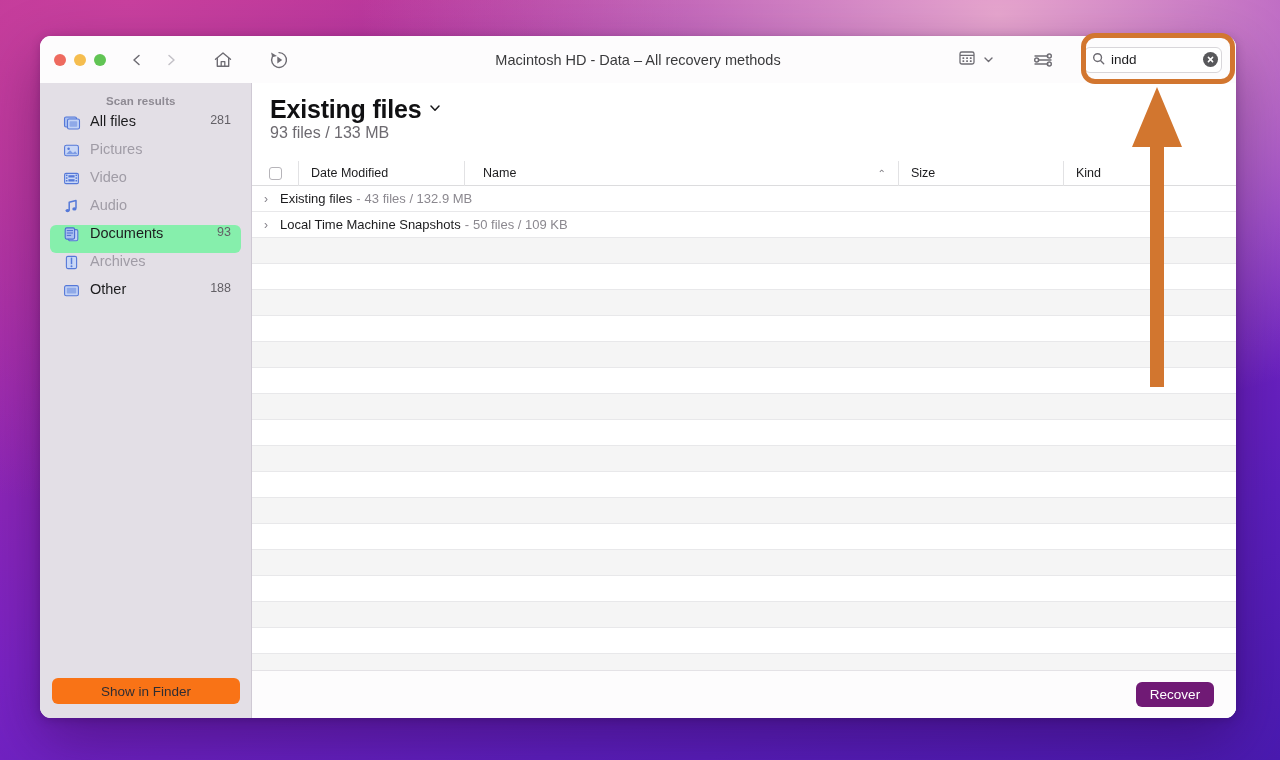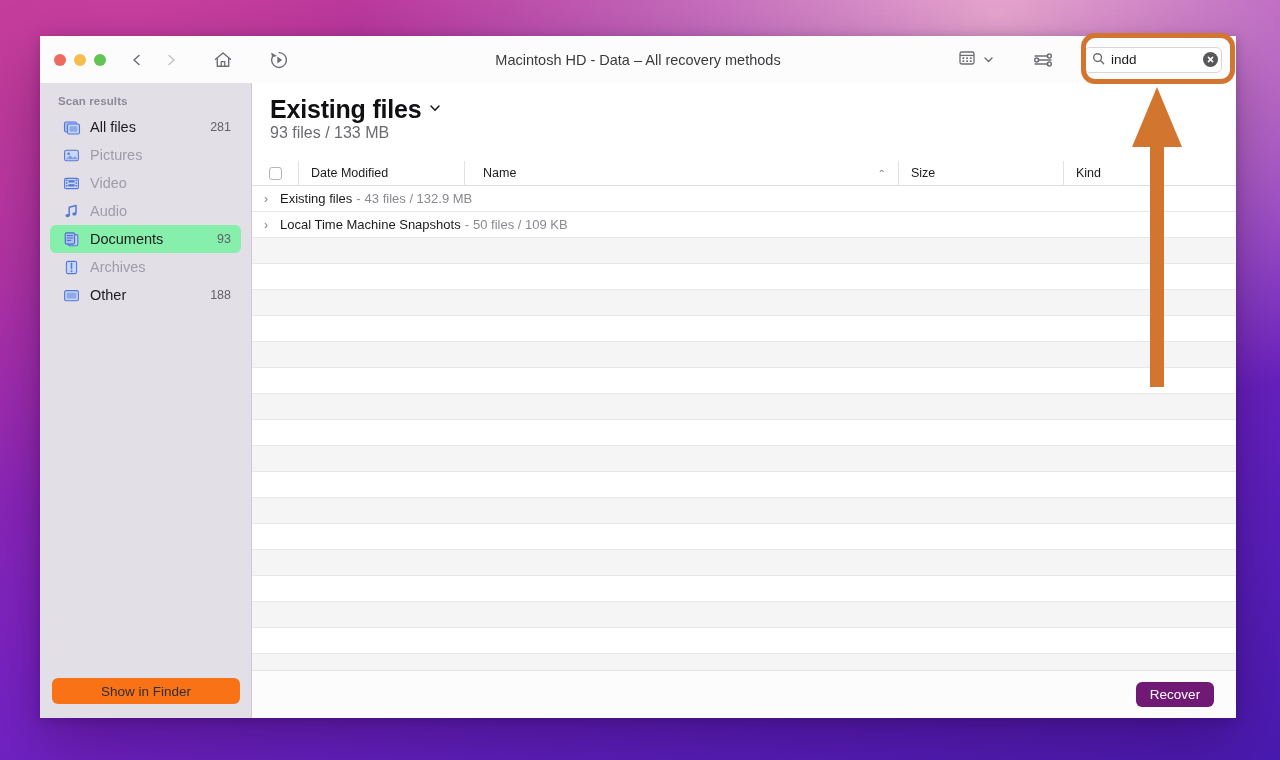"Macintosh HD - Data –" #window { border-radius: 0 -> 11px }
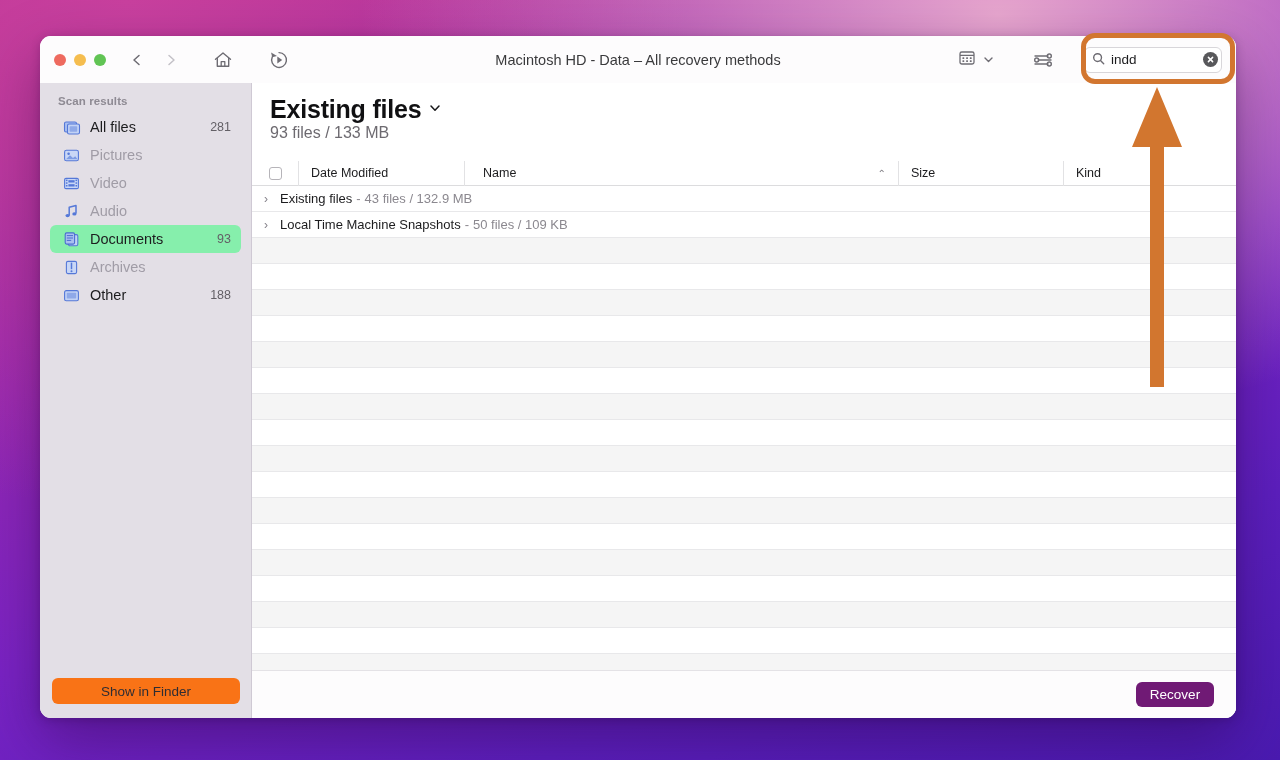"Scan results" #sidebar-header { margin-left: none -> 48px }
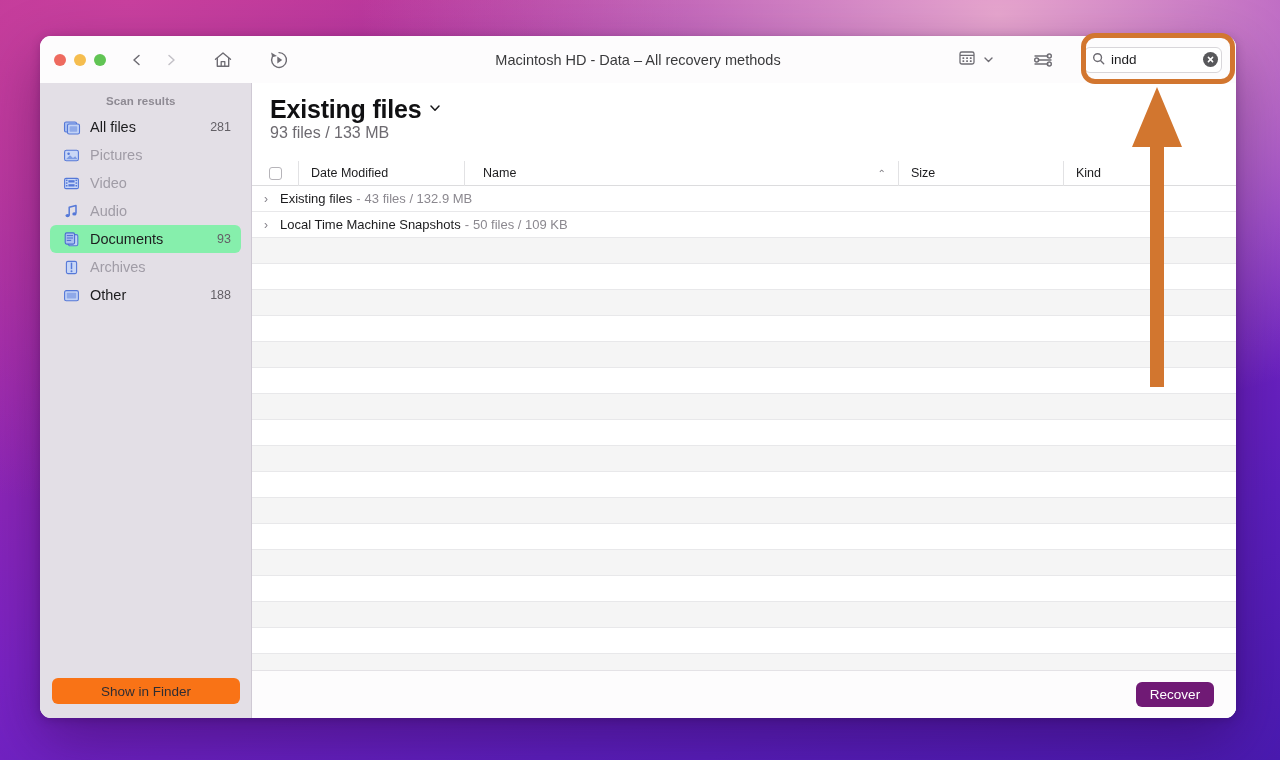"All files" .side-item { align-items: center -> none }
